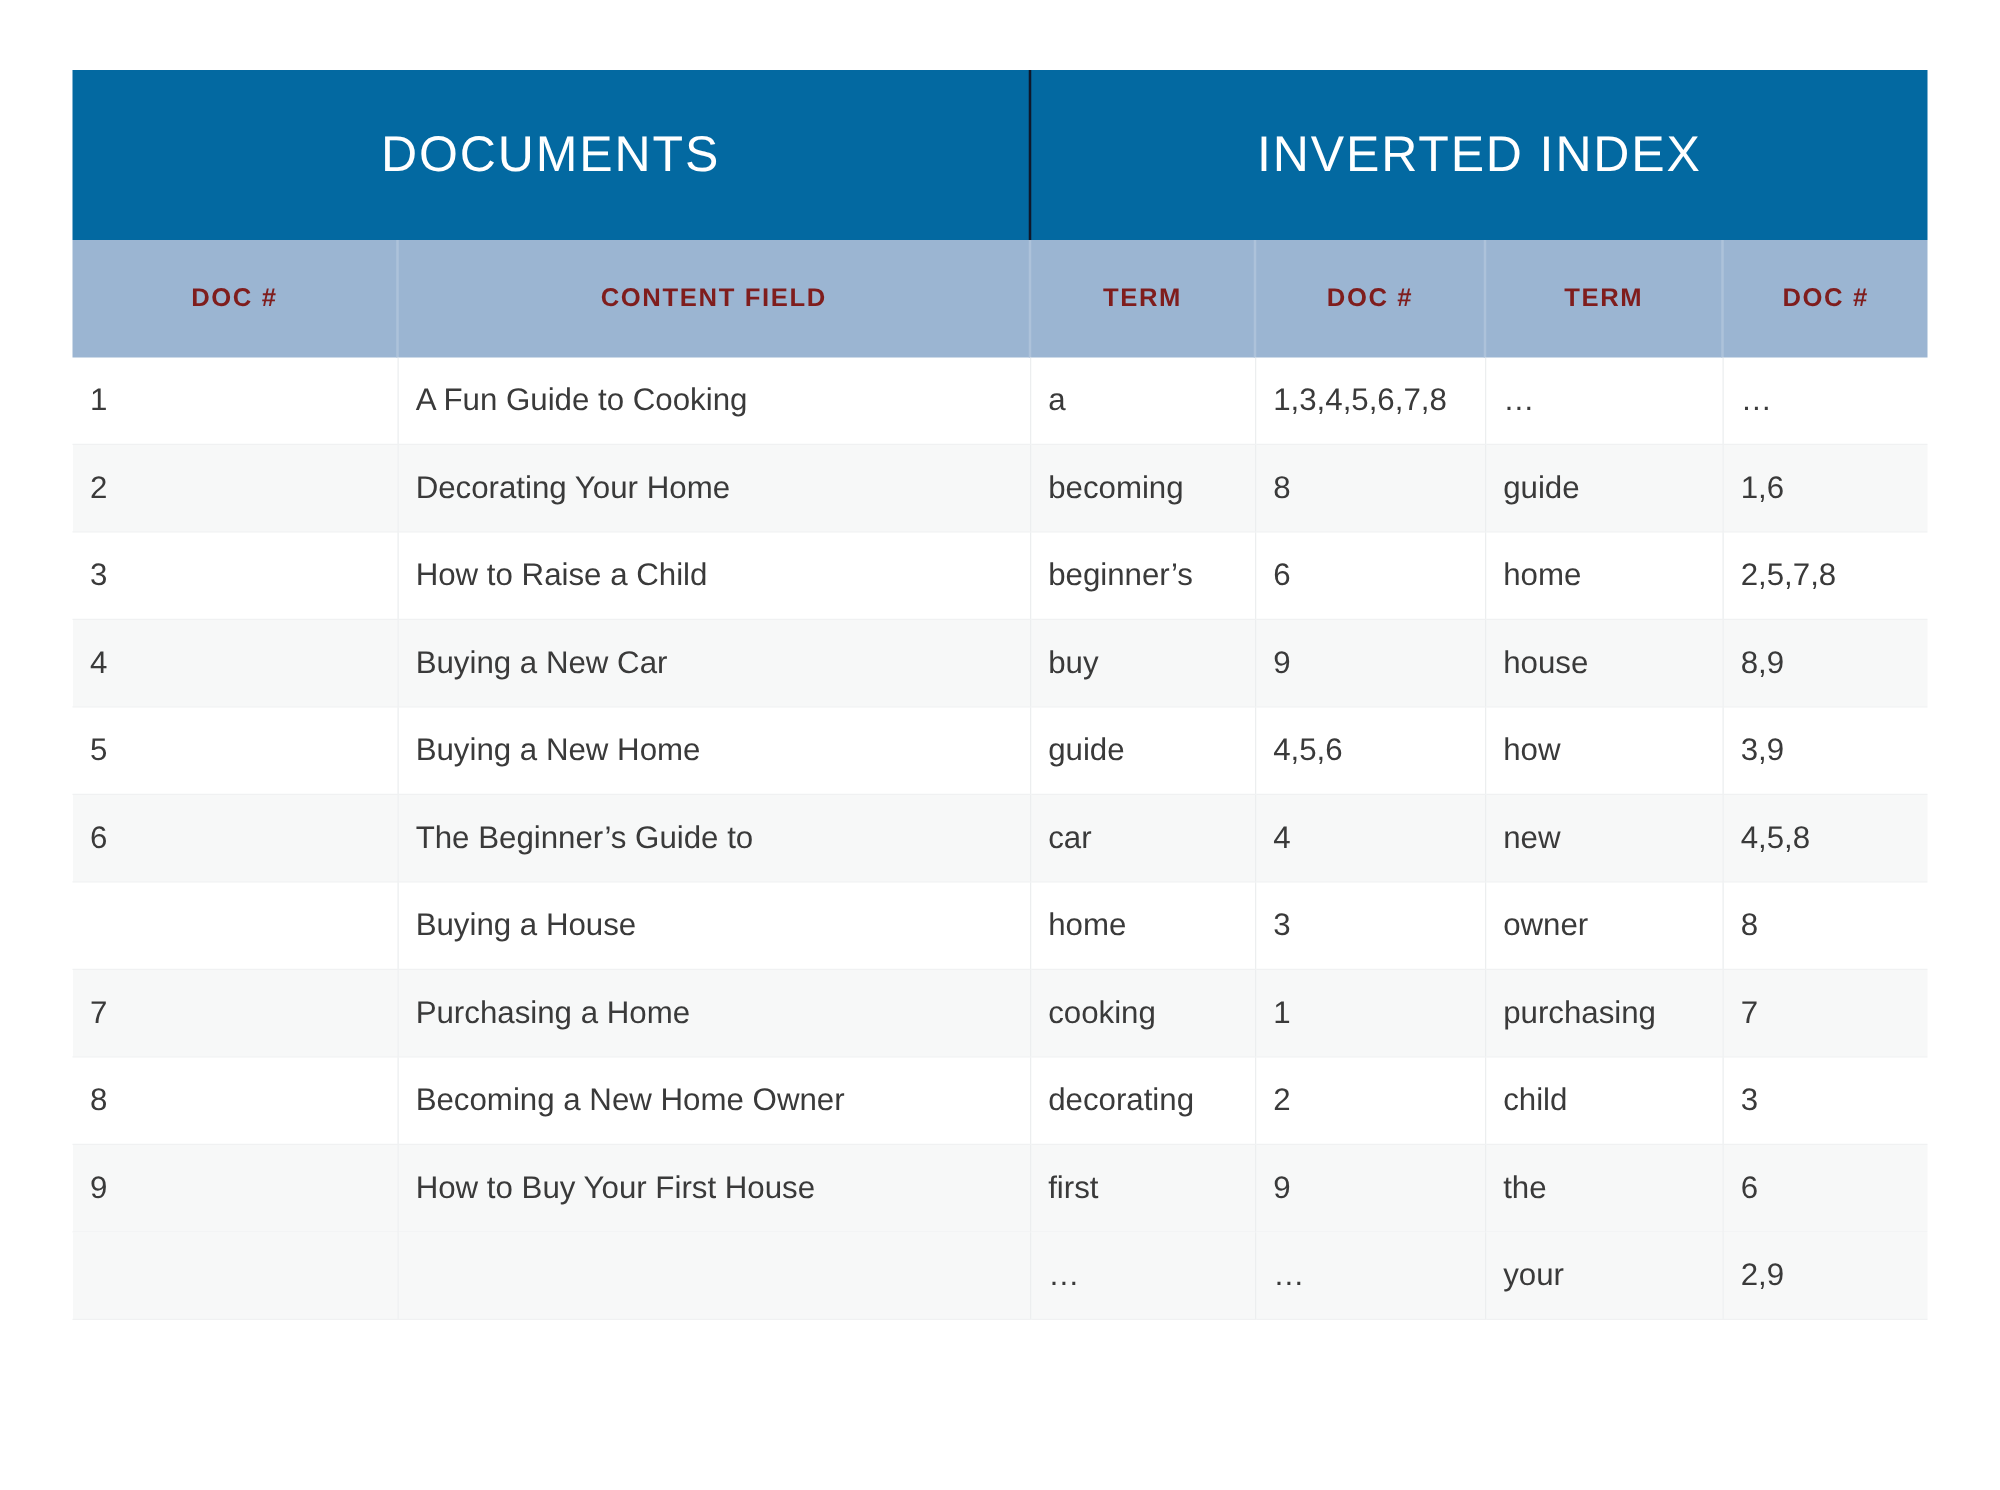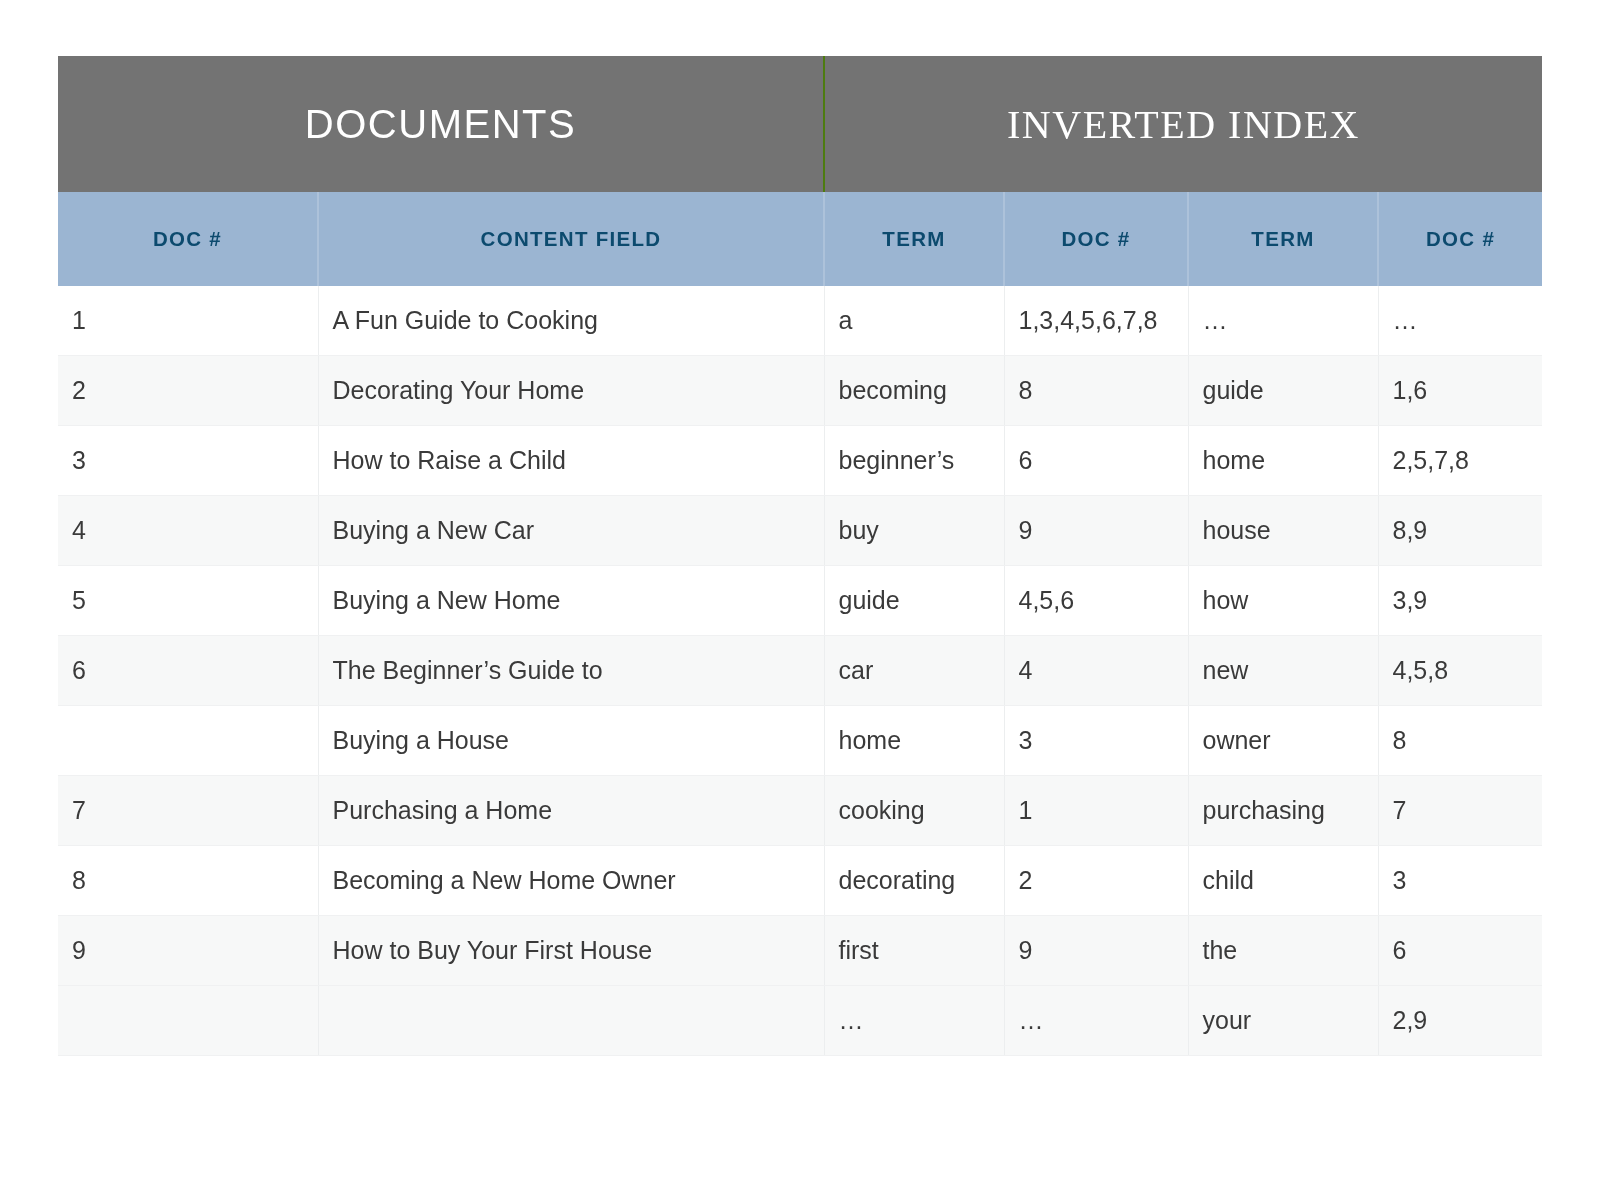"DOCUMENTS" tr.section-row th { background: #737373 -> #0369a1 }
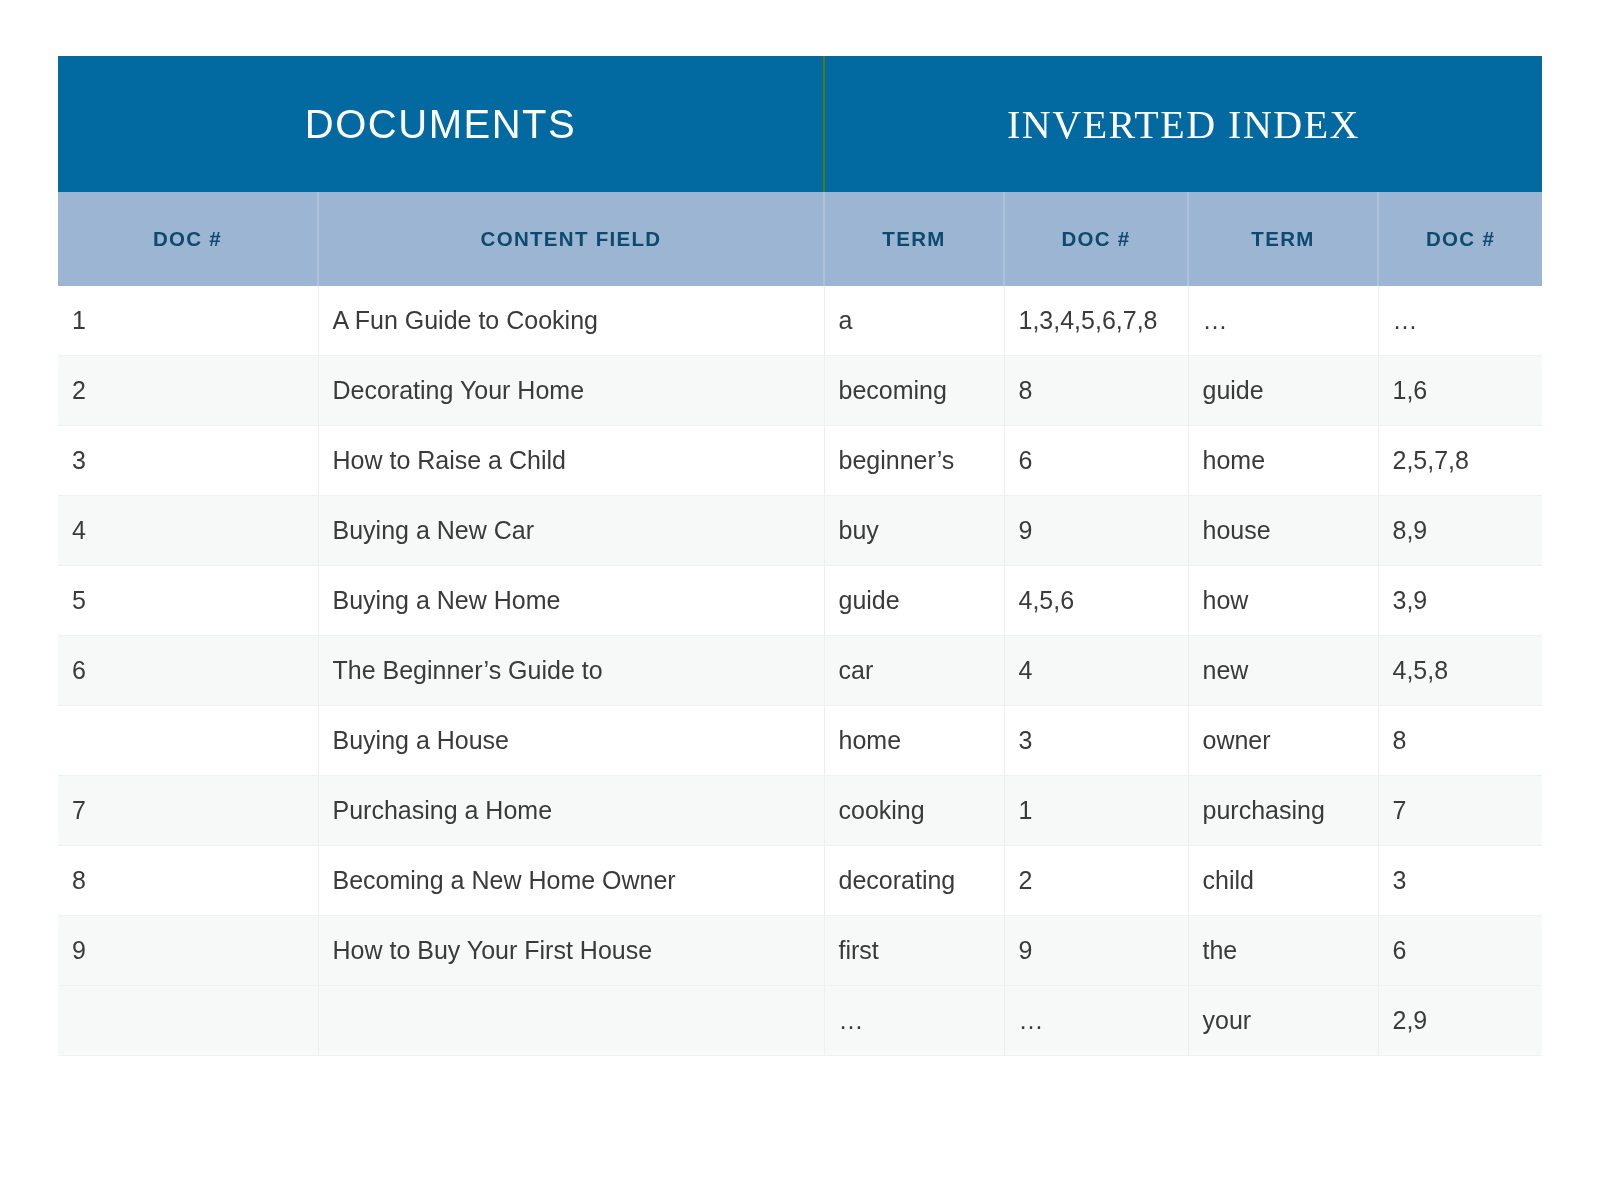"INVERTED INDEX" tr.section-row th.sec-right { border-left: 2px solid #4d7c0f -> 2px solid #0f172a; font-family: Liberation Serif, serif -> none }
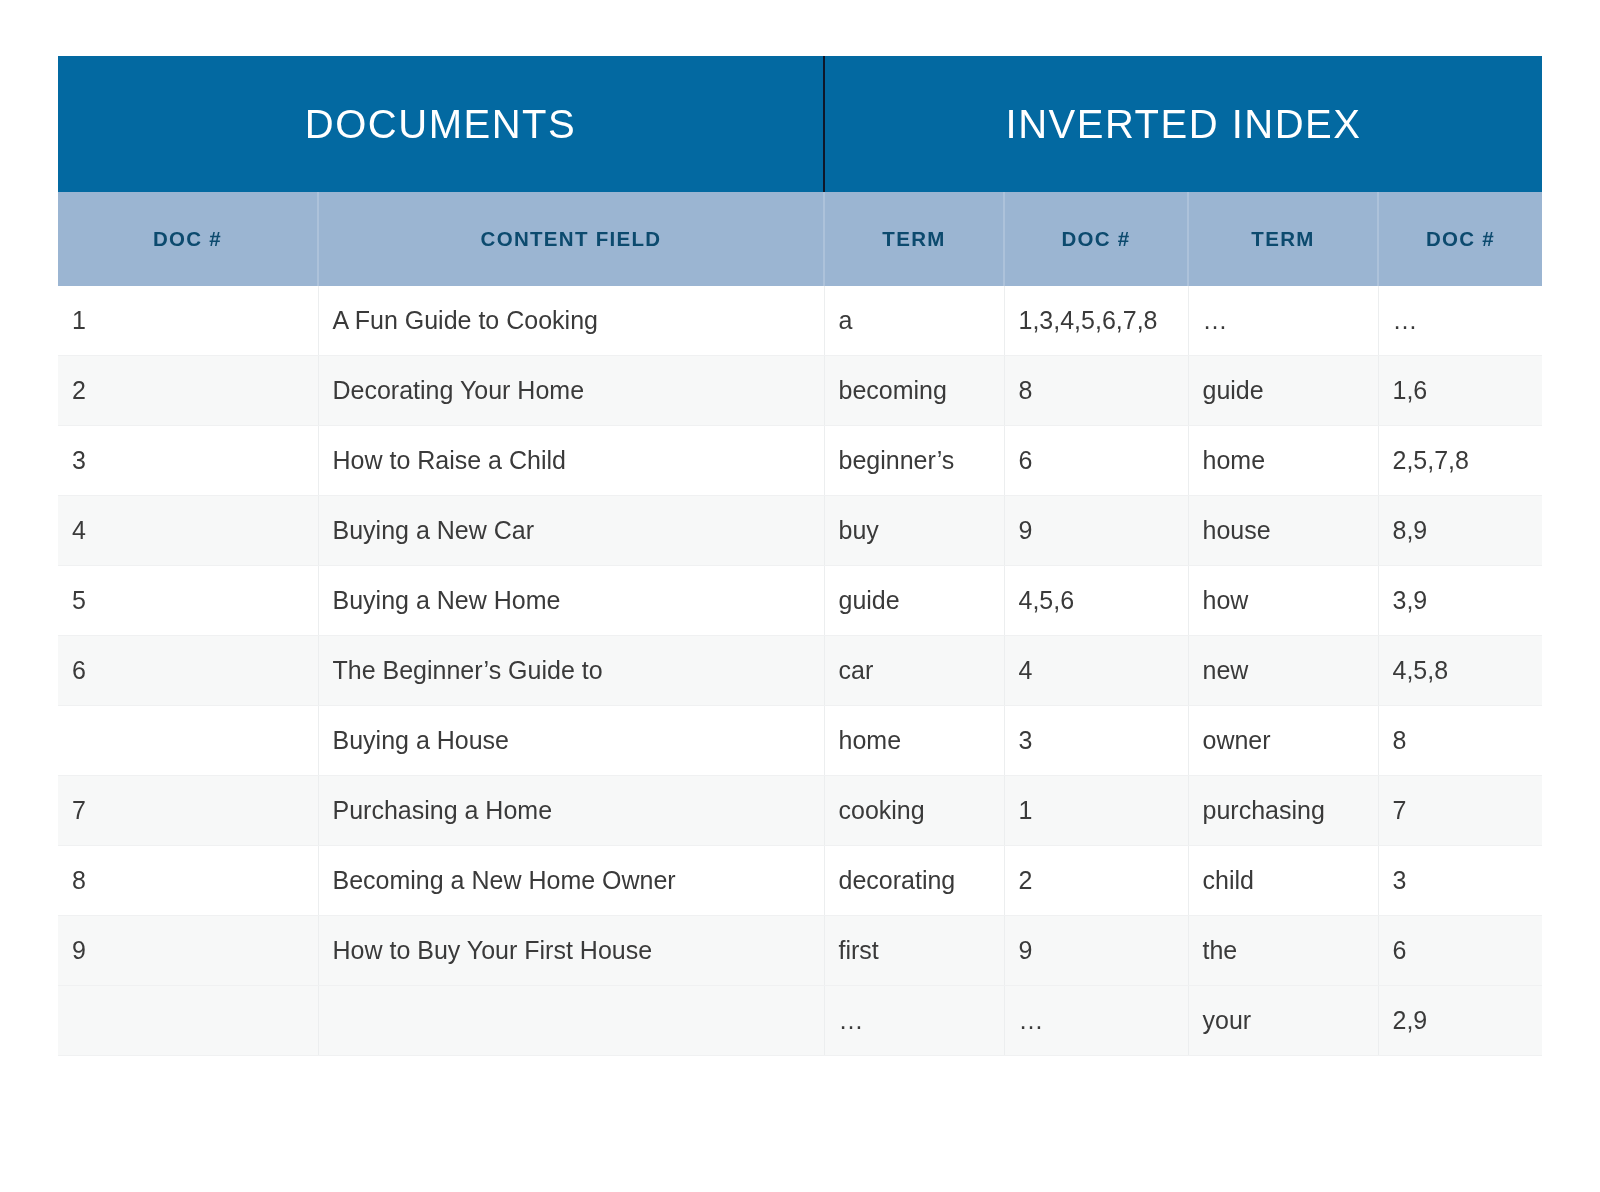"DOC #" tr.colhead-row th { color: #0c4a6e -> #7f1d1d }
